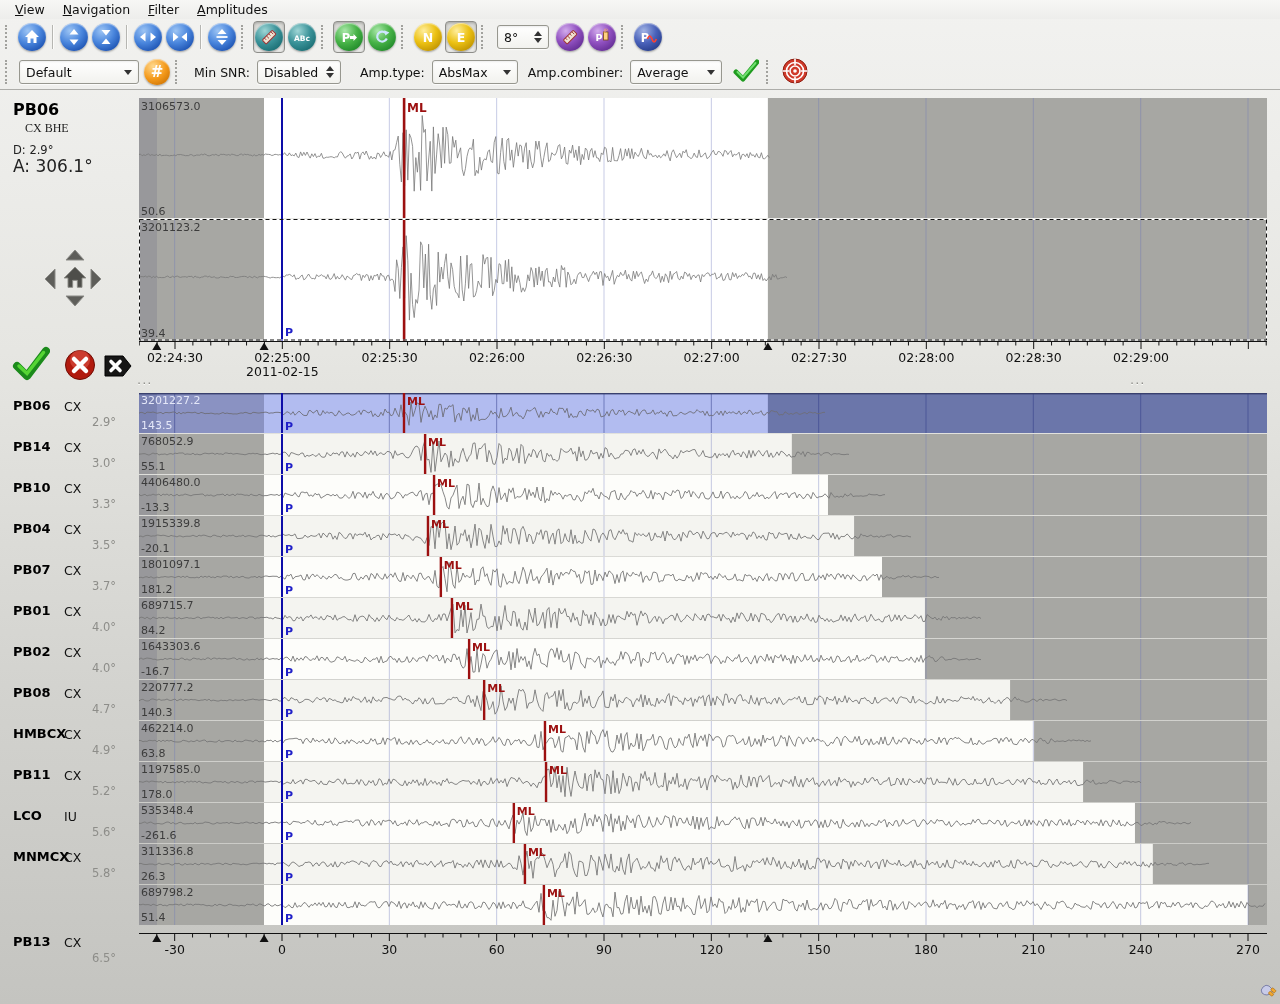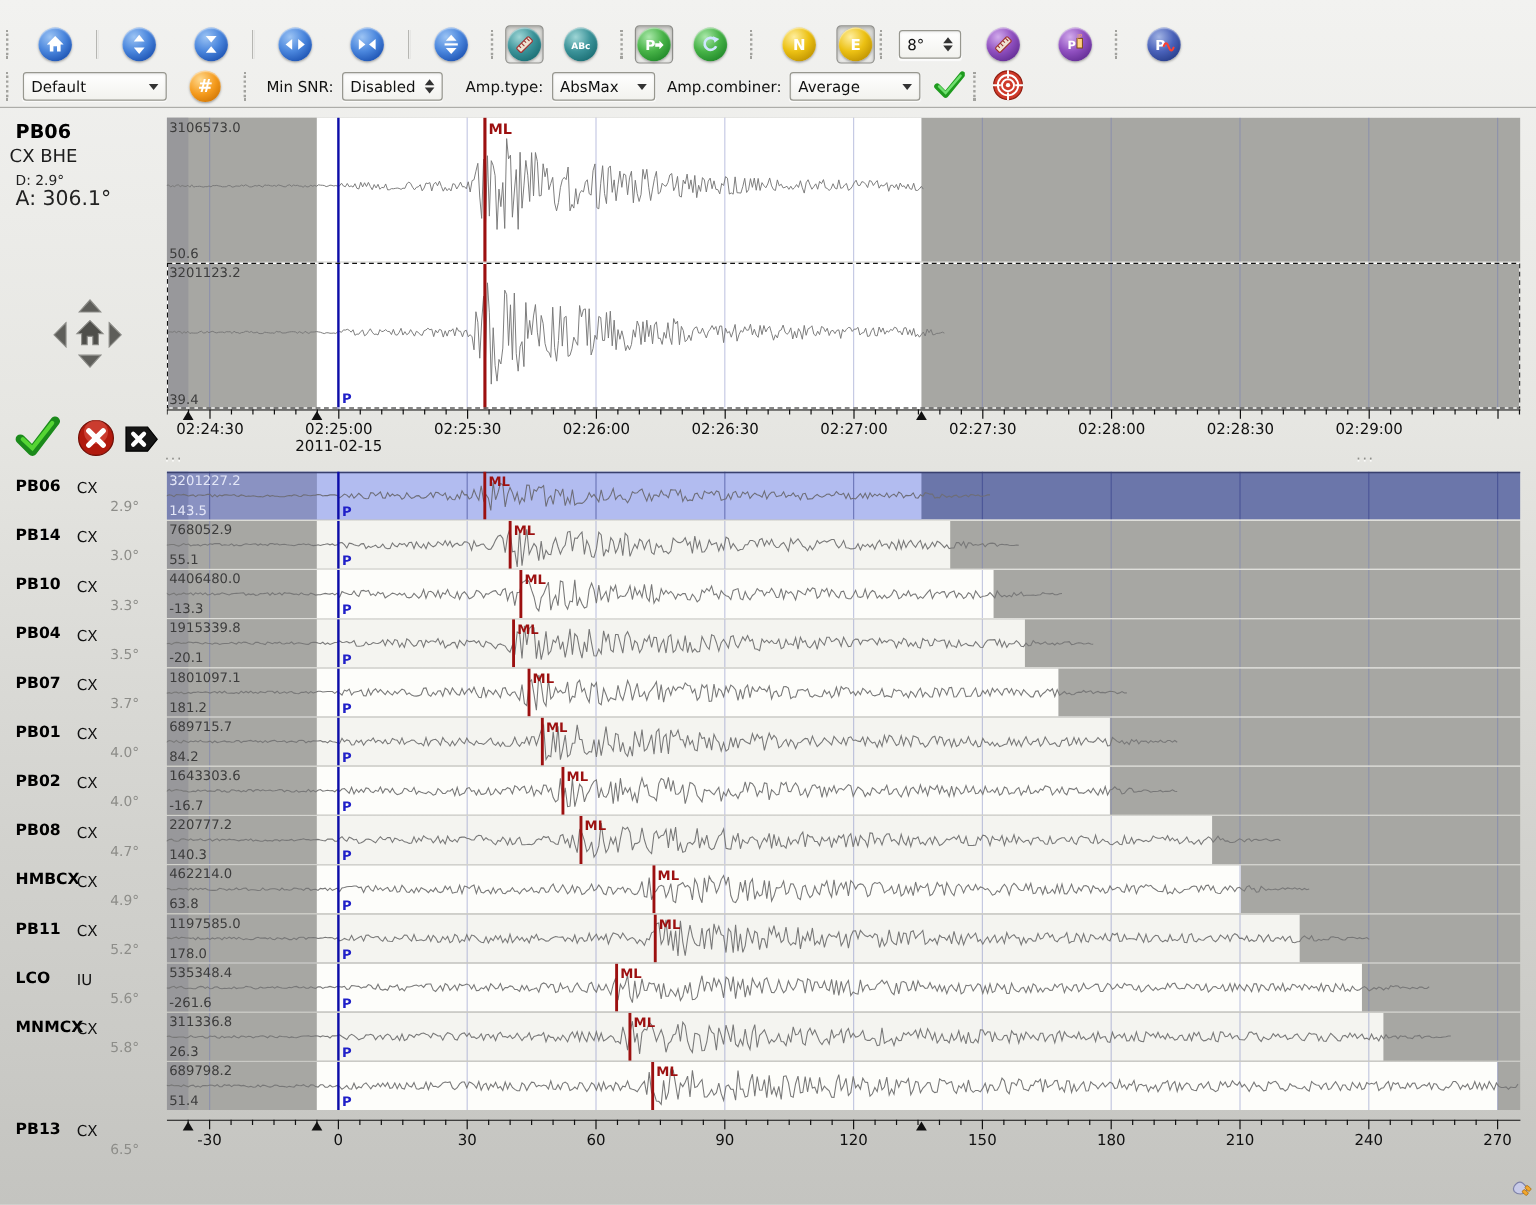"View" div { html: none -> <div> <div><u>V</u>iew</div> <div><u>N</u>avigation</div> <div><u>F</u>ilter</div> <div><u>A</u>mplitudes</div> </div> }
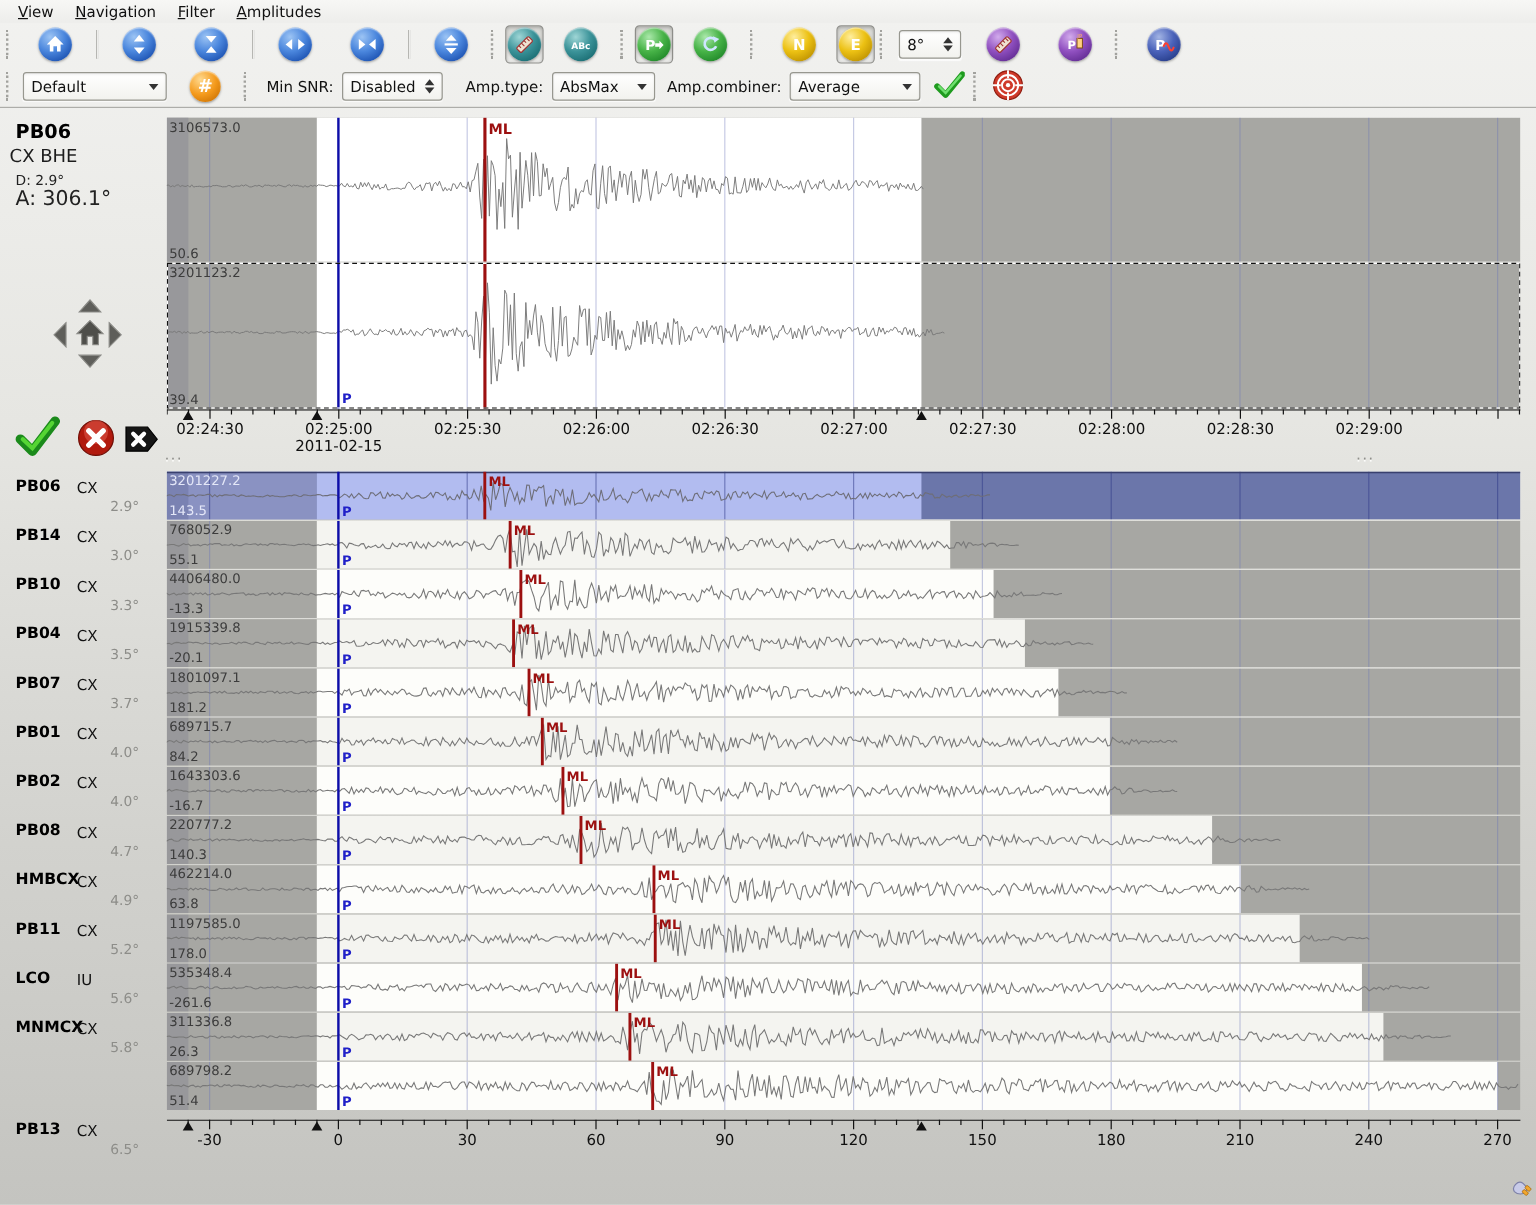"ABc" .tbtn { margin: 0 16px -> 0 2px }
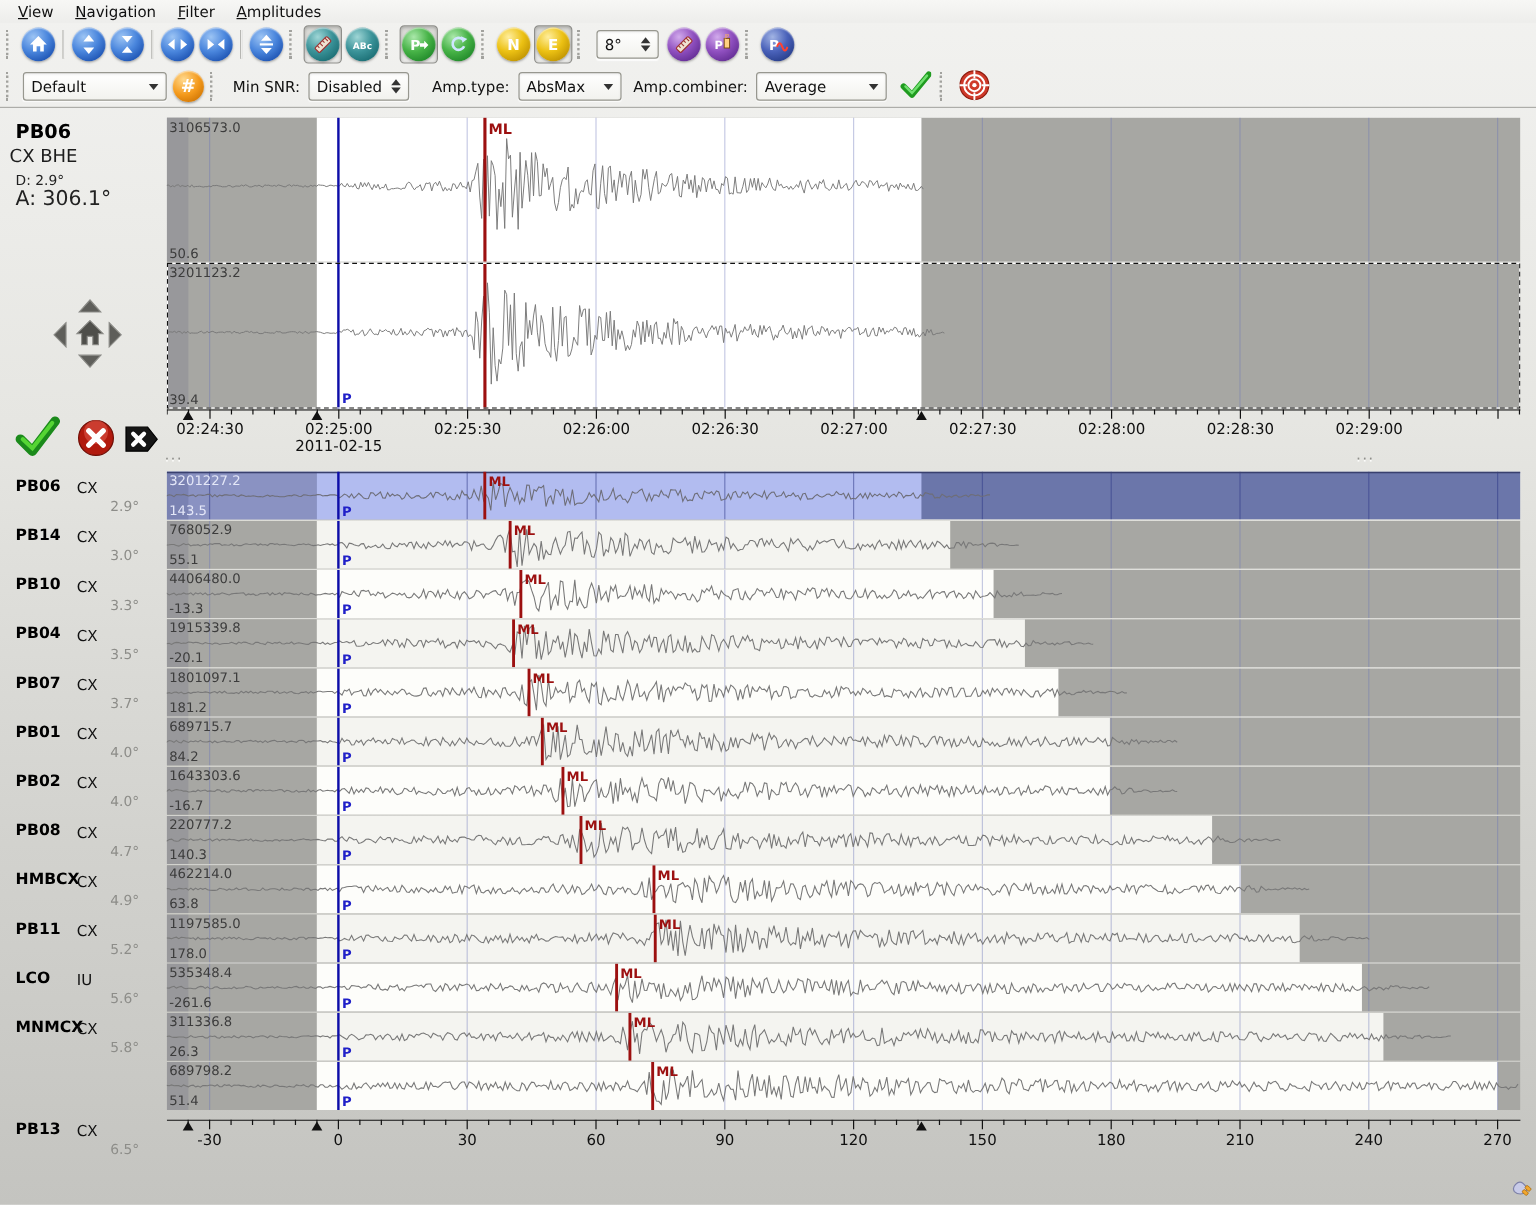"Average" div.combo { width: 109px -> 92px }
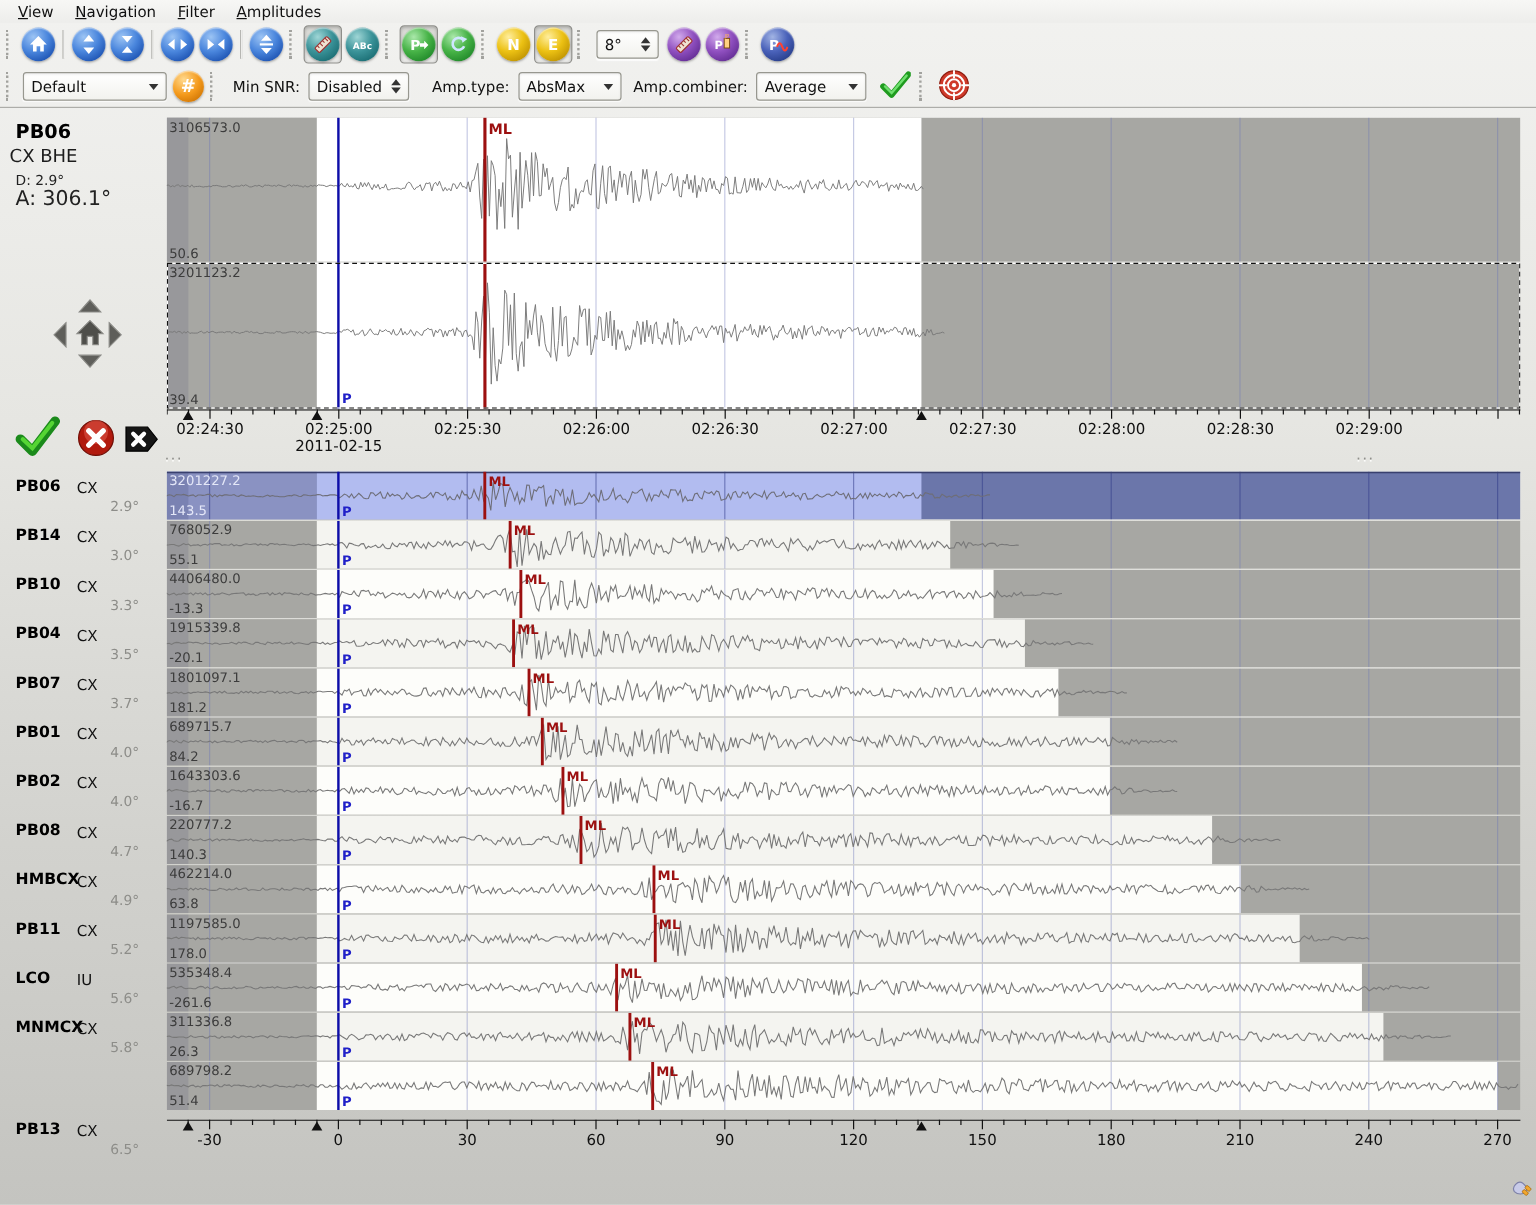"CX BHE" #sb-channel { font-family: none -> Liberation Serif, serif; font-size: 15px -> 12px; left: 8px -> 25px }
